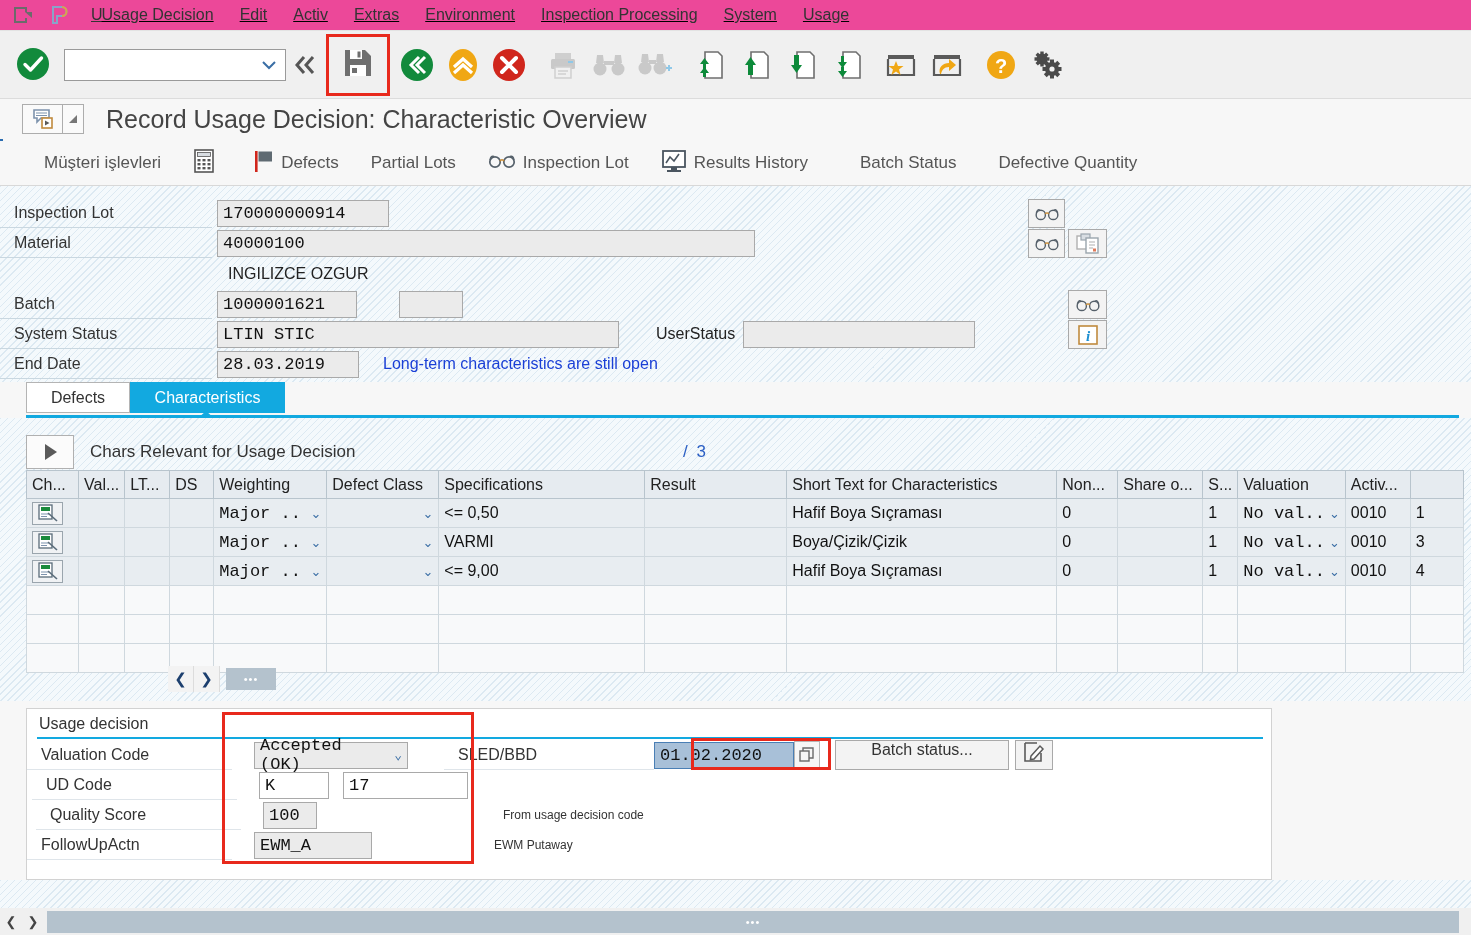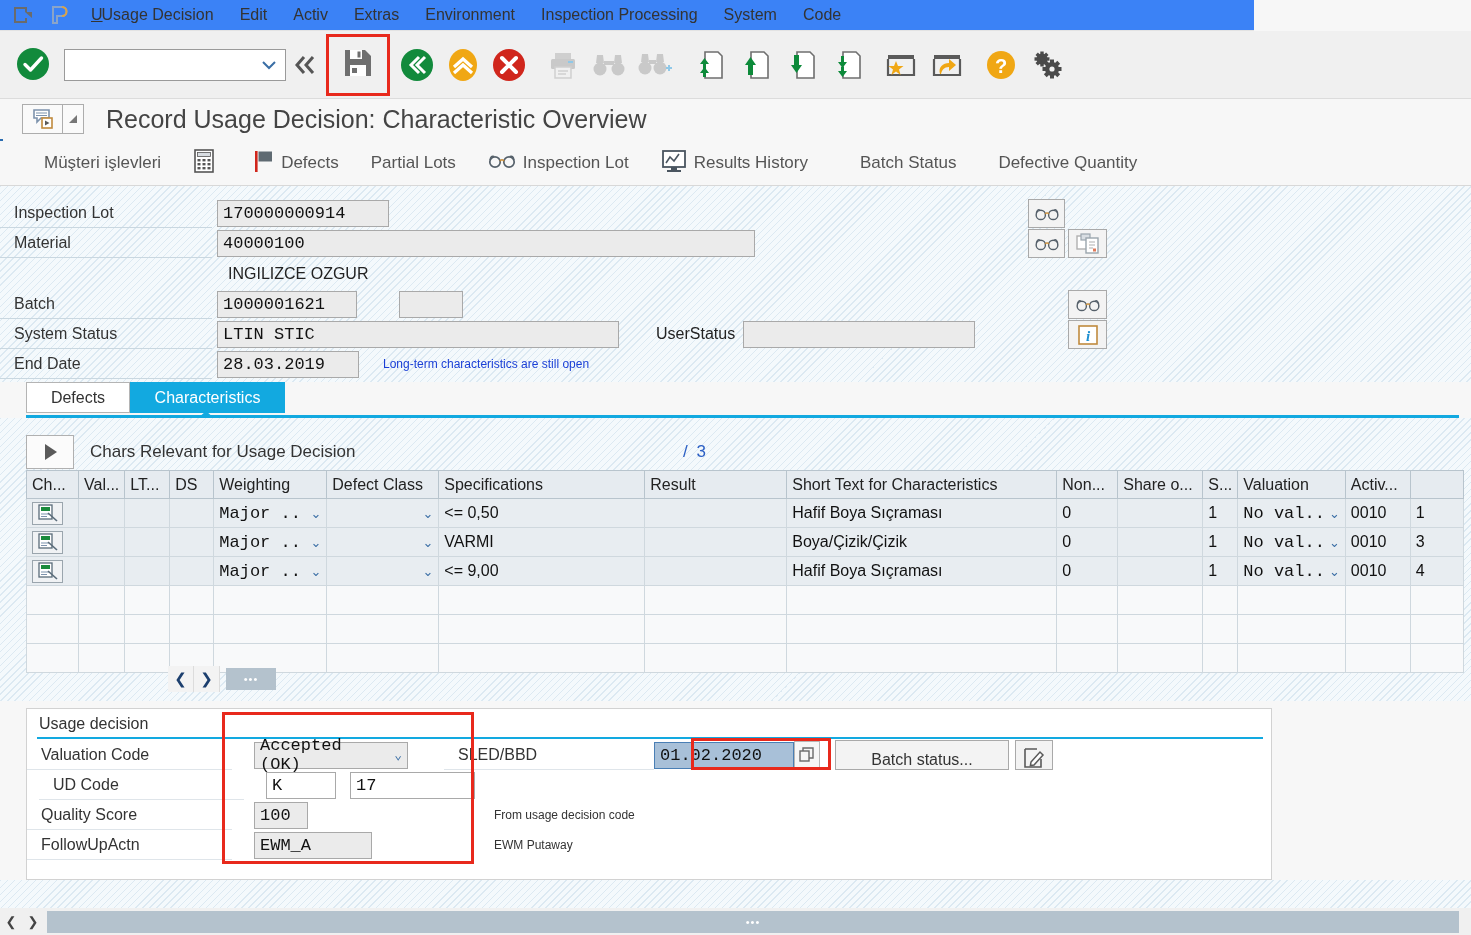"UUsage Decision" .menubar { background: #3b82f6 -> #ec4899; text-decoration: none -> underline; width: 1254px -> 1471px }
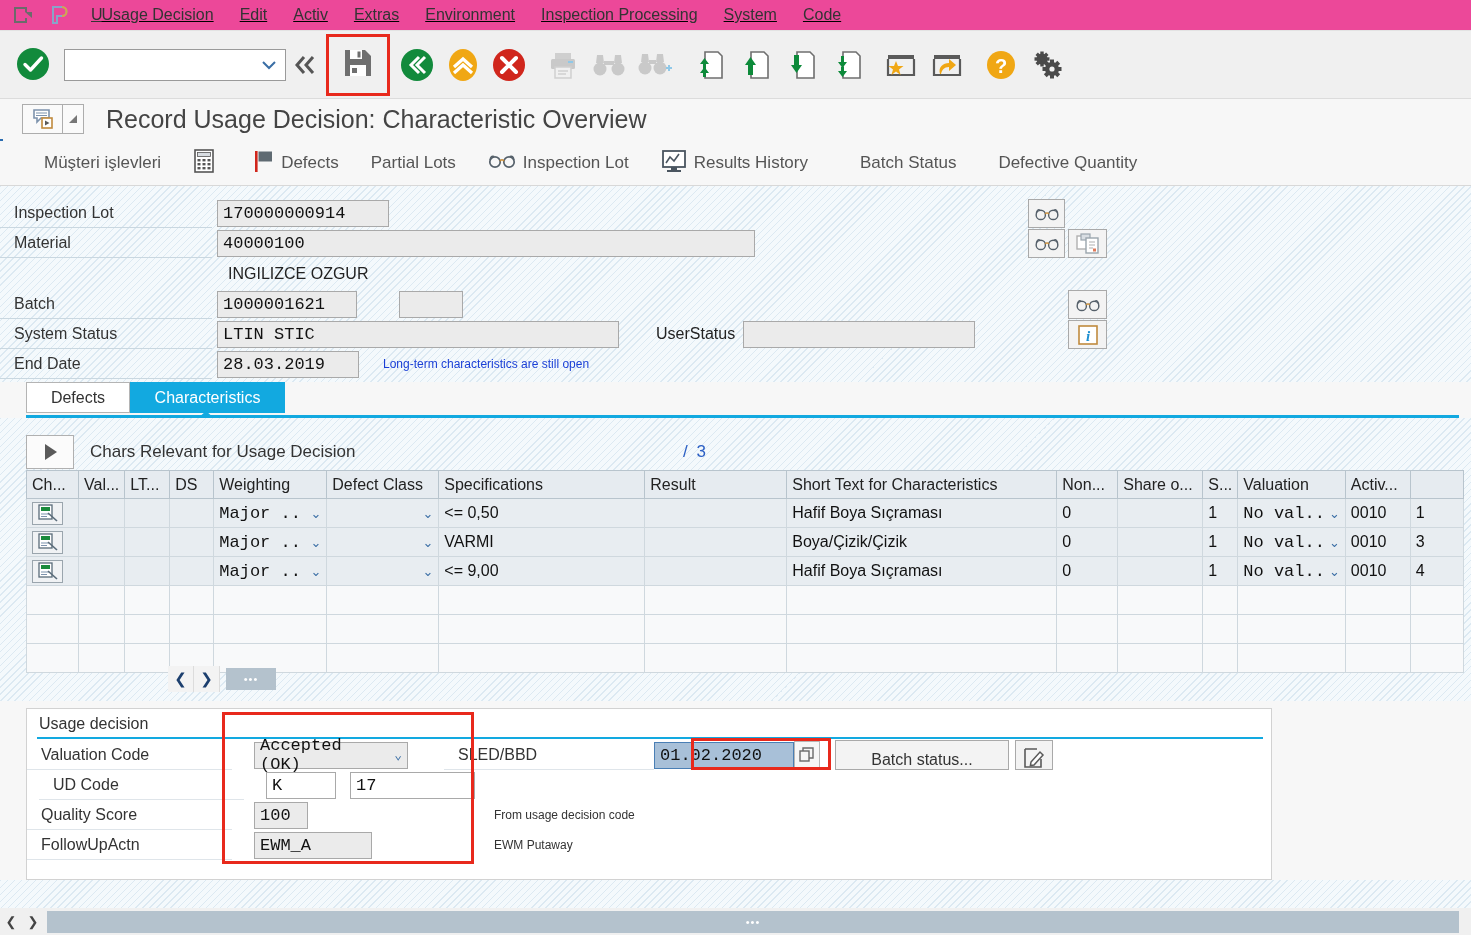"Code" span { text: Code -> Usage }
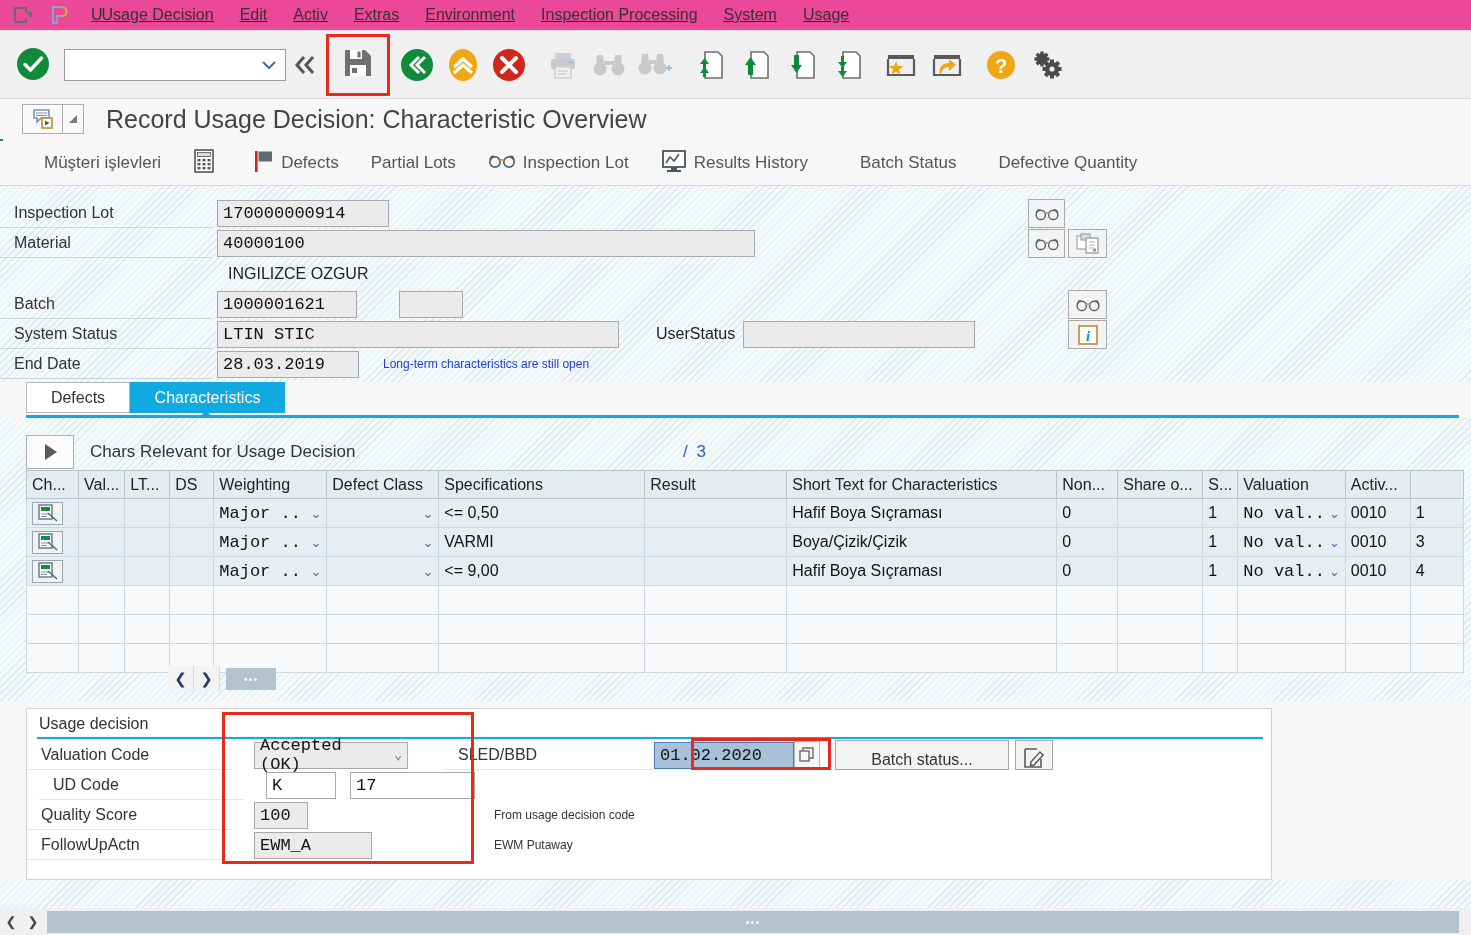"Long-term characteristics are still open" .link { font-size: 12px -> 16px }
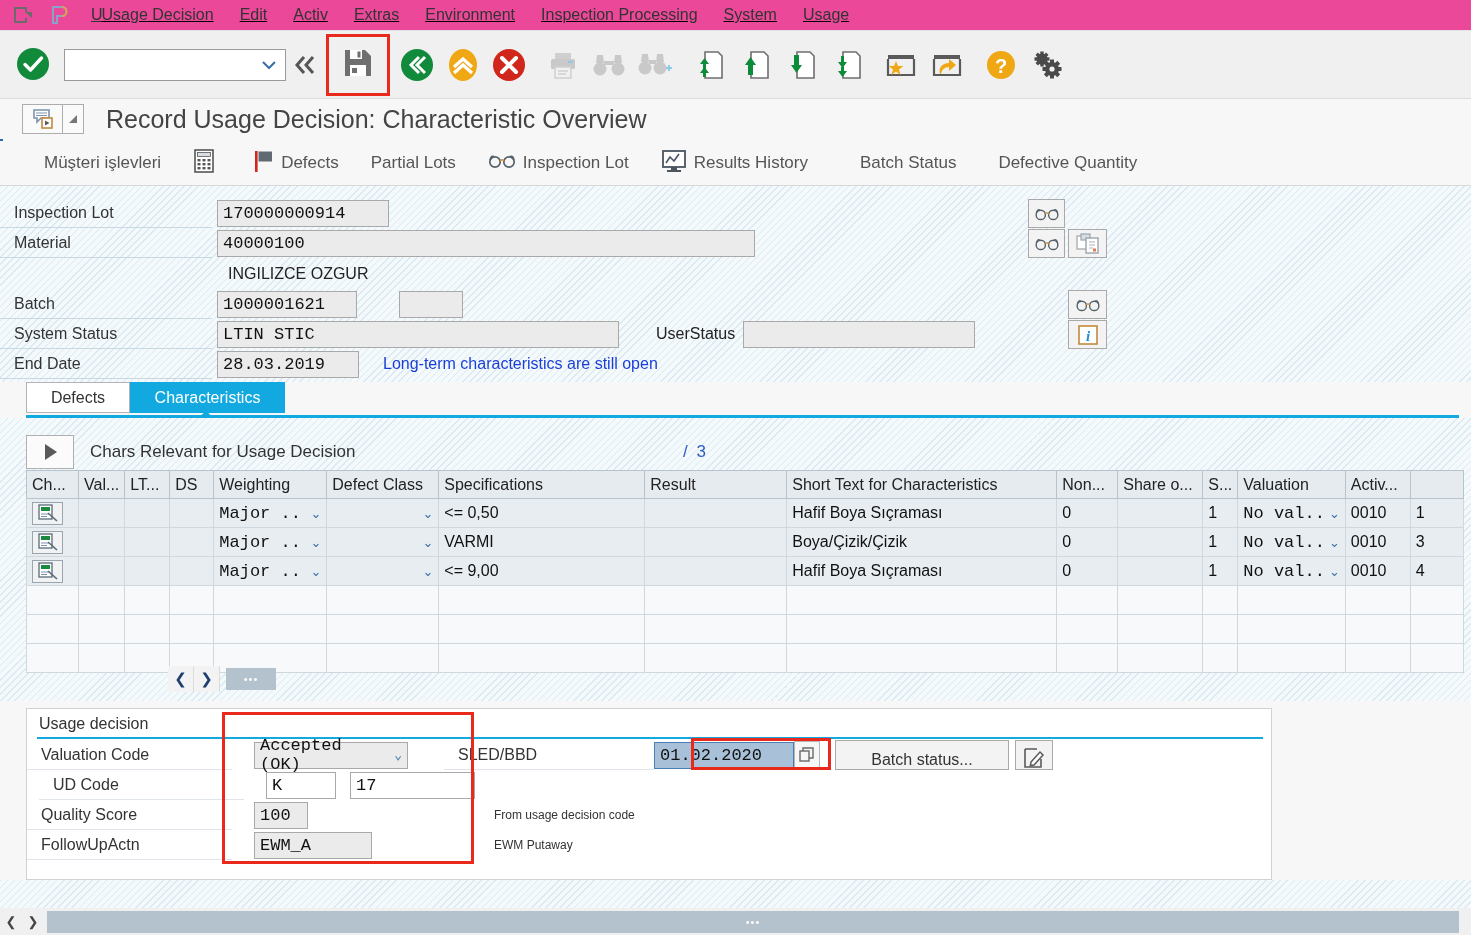"Batch status..." .btn-std { align-items: flex-end -> flex-start }
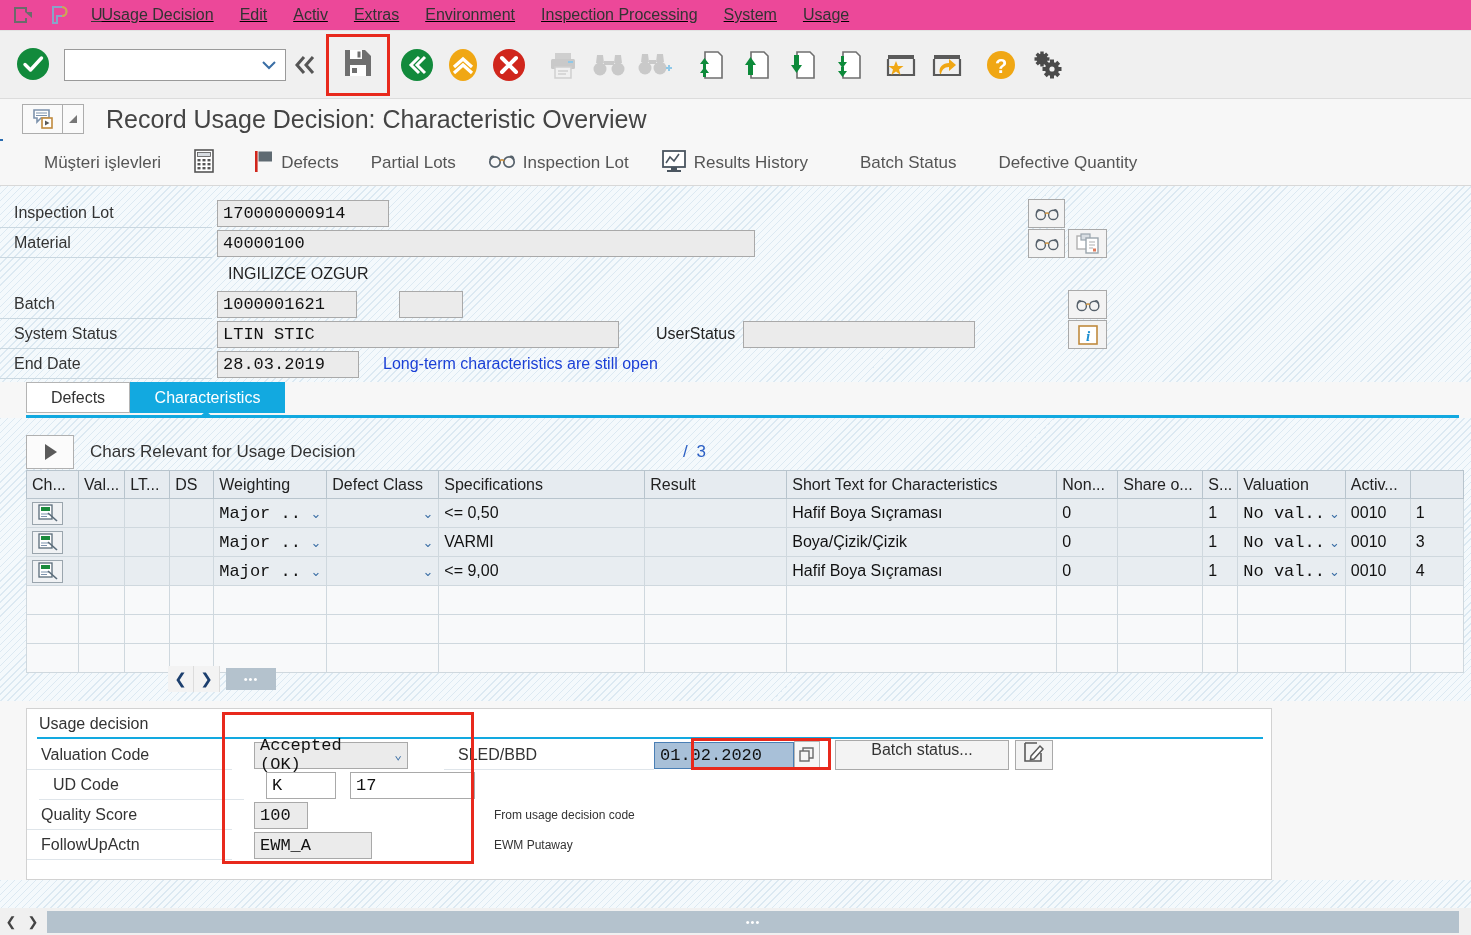"UD Code" div.ud-row { left: 12px -> 5px }
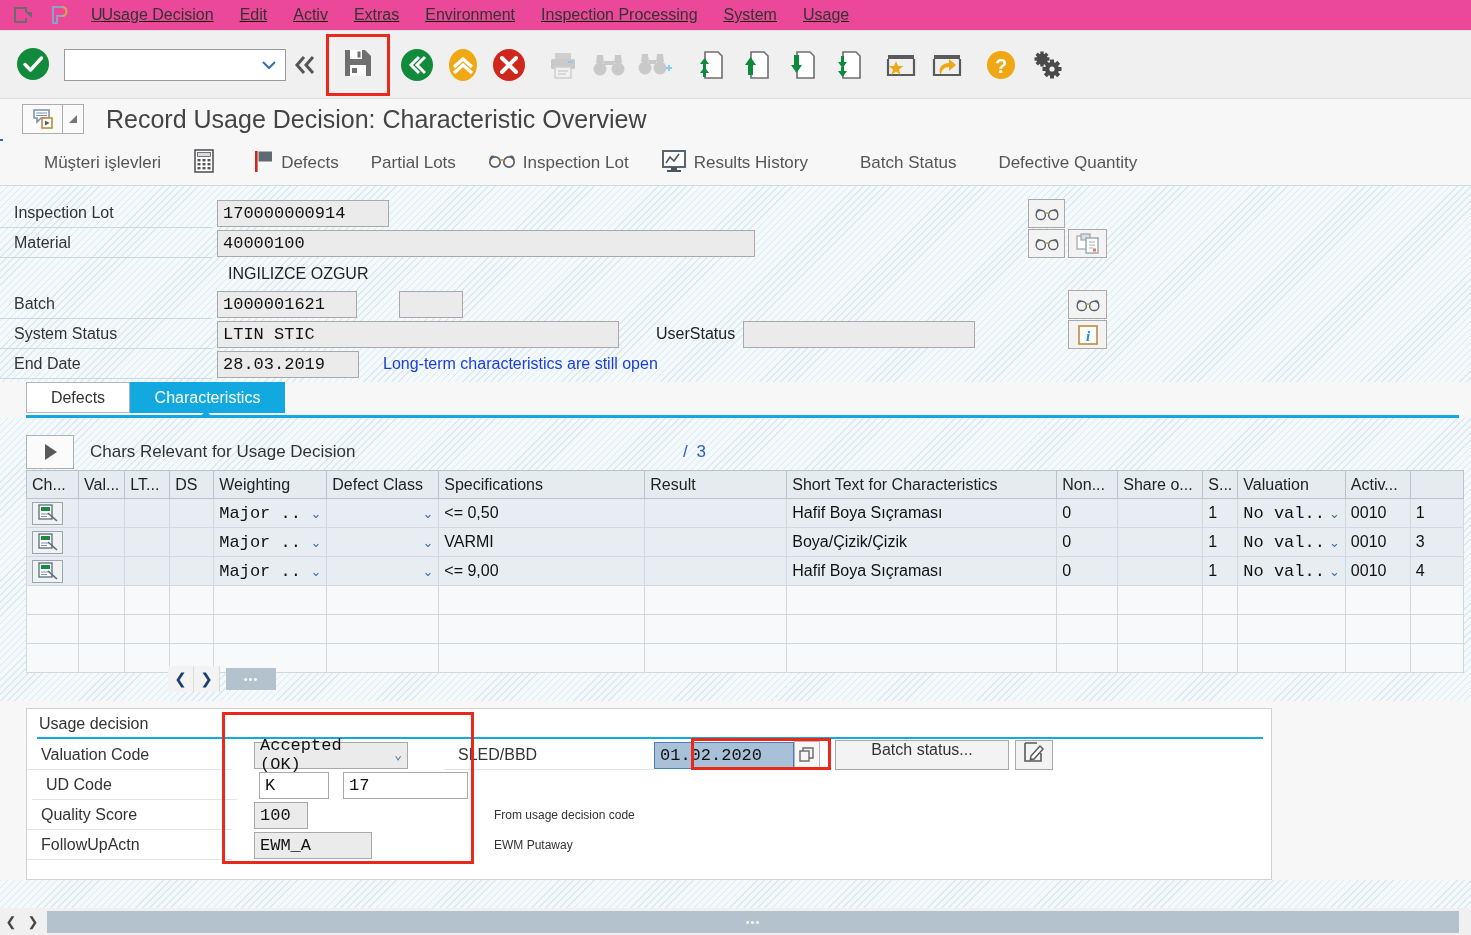"Quality Score" div.ud-row { left: 0 -> 9px }
